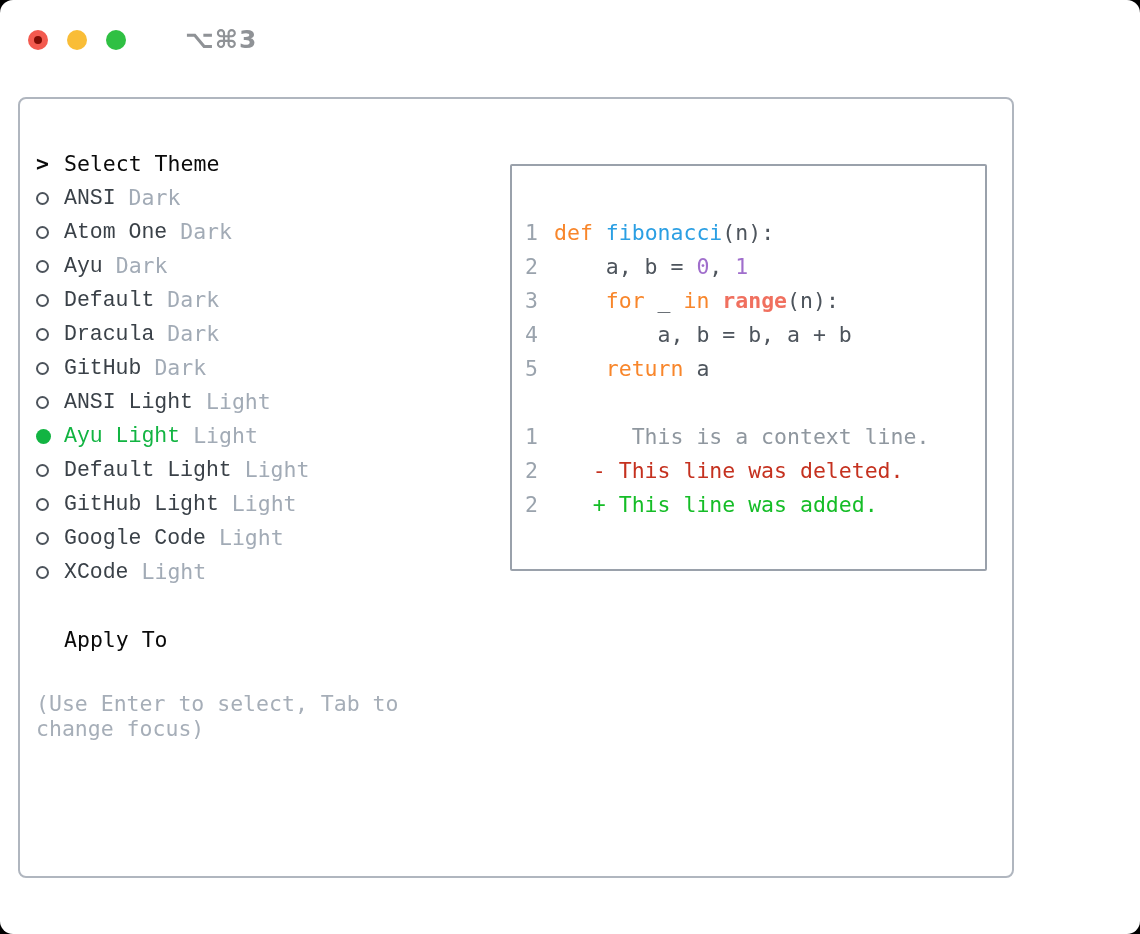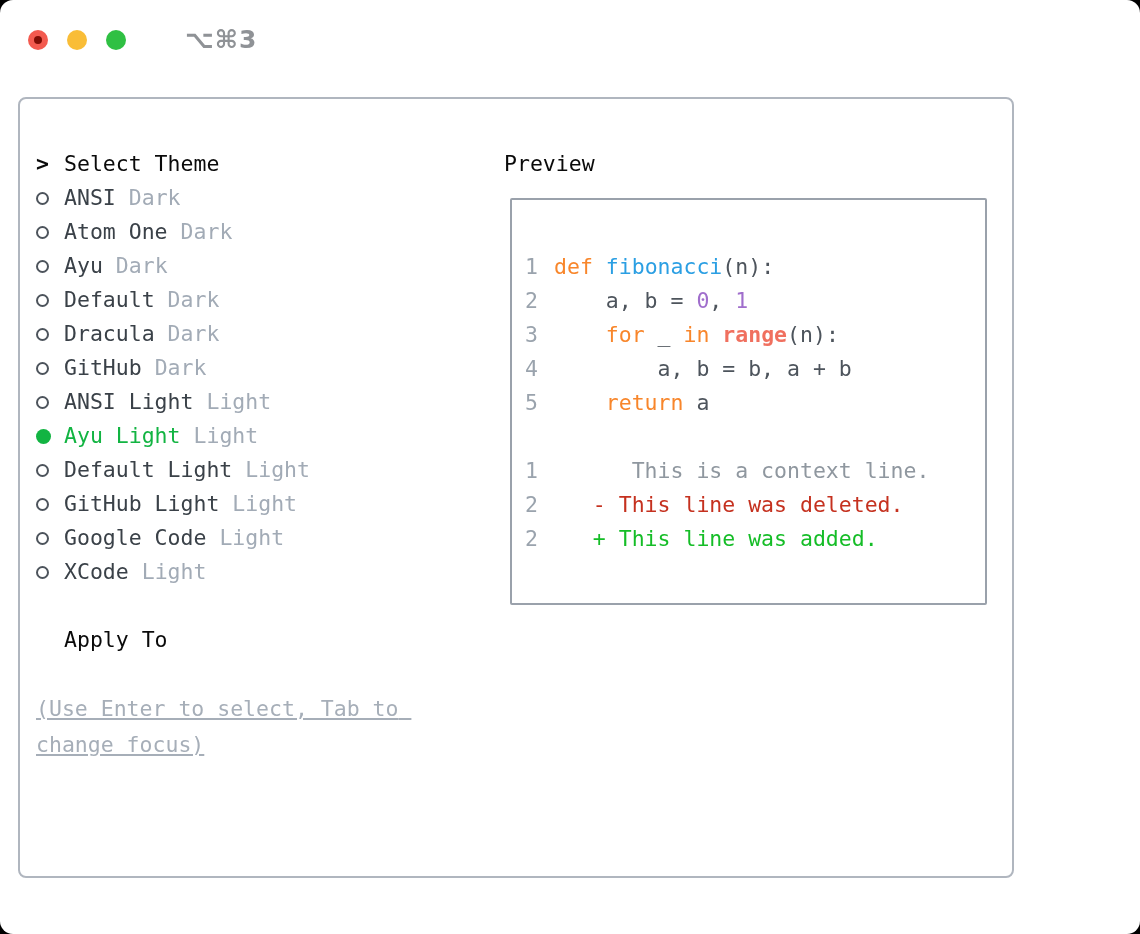"Preview" div.row { html: <div> <span>Preview</span> </div> -> none }
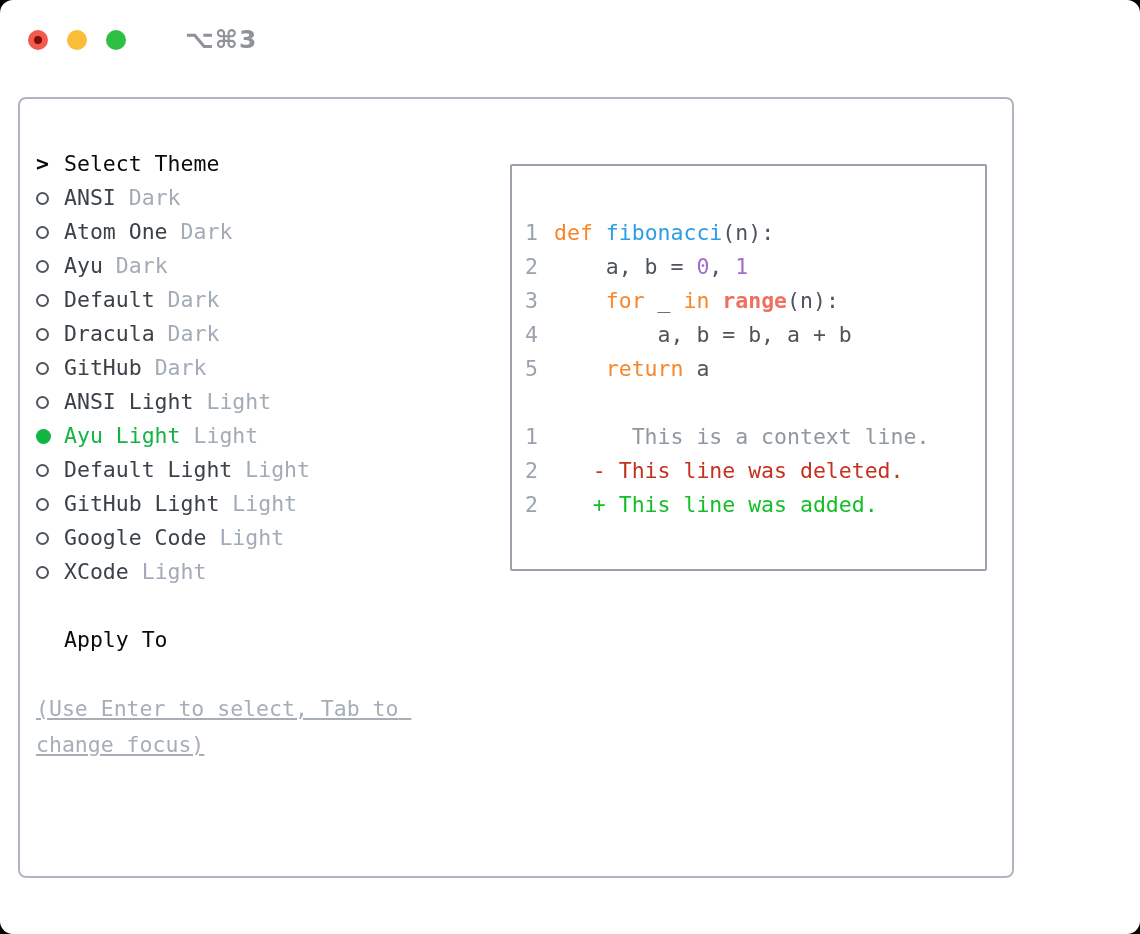"ANSI" .name { font-family: none -> Liberation Mono, monospace }
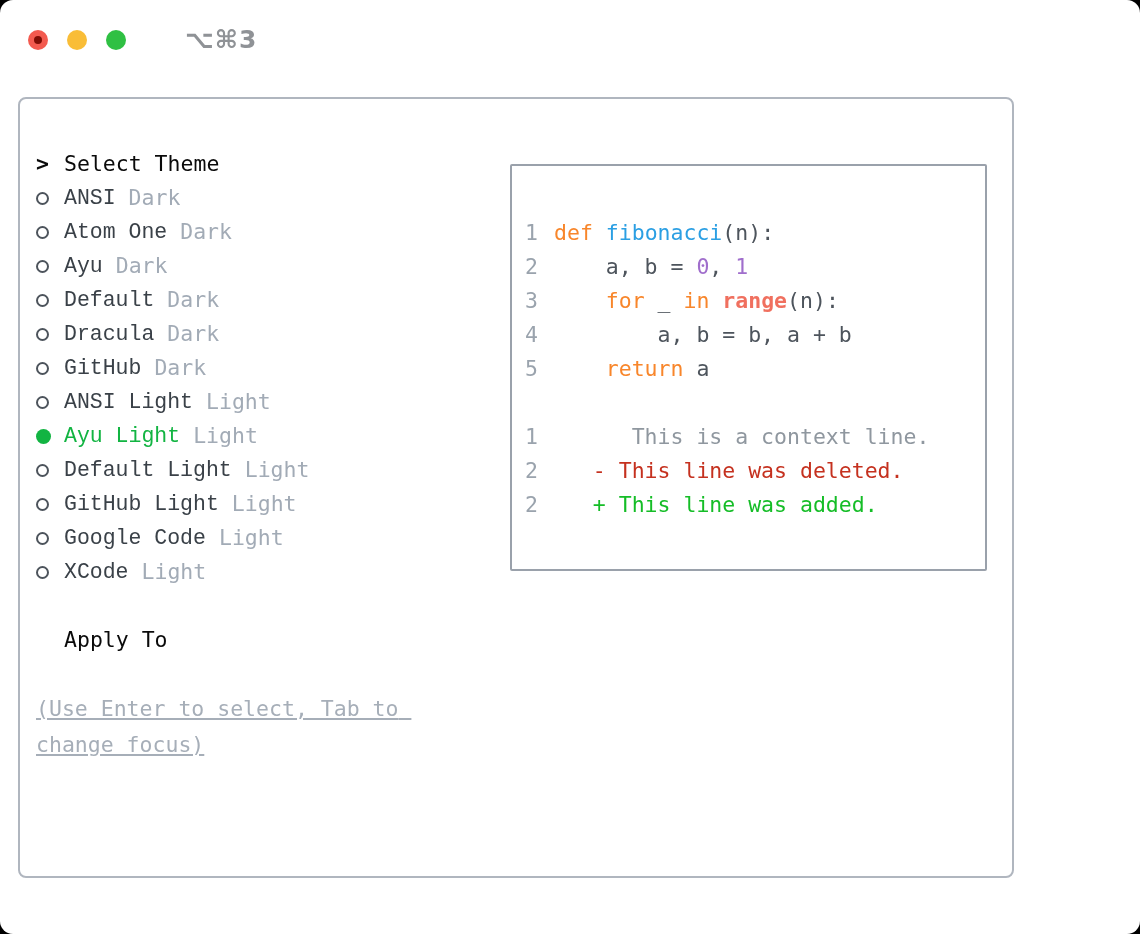"(Use Enter to select, Tab" .hint { line-height: 36px -> 25px; text-decoration: underline -> none }
